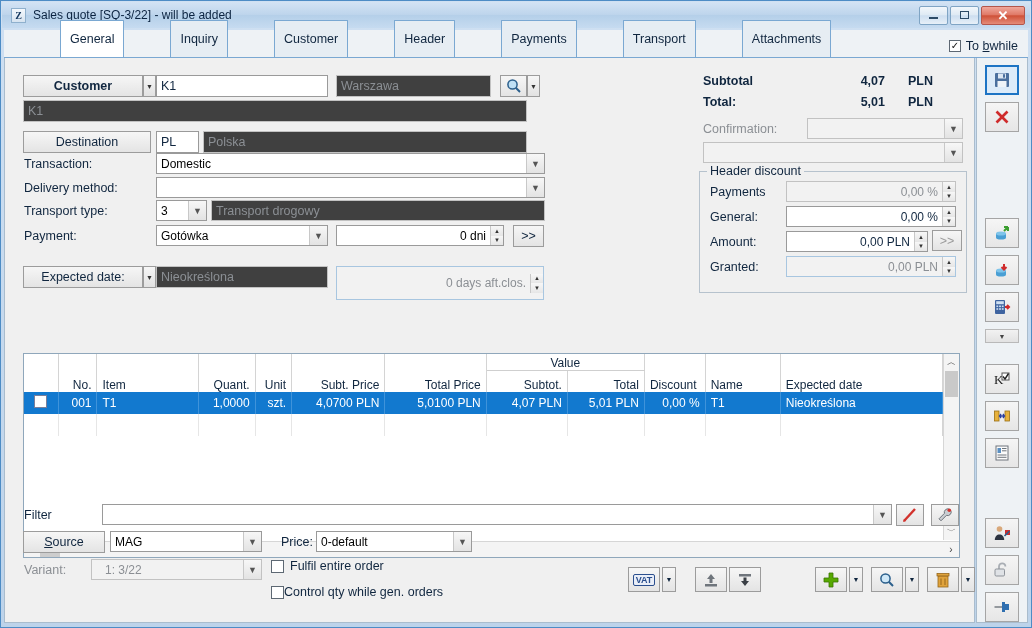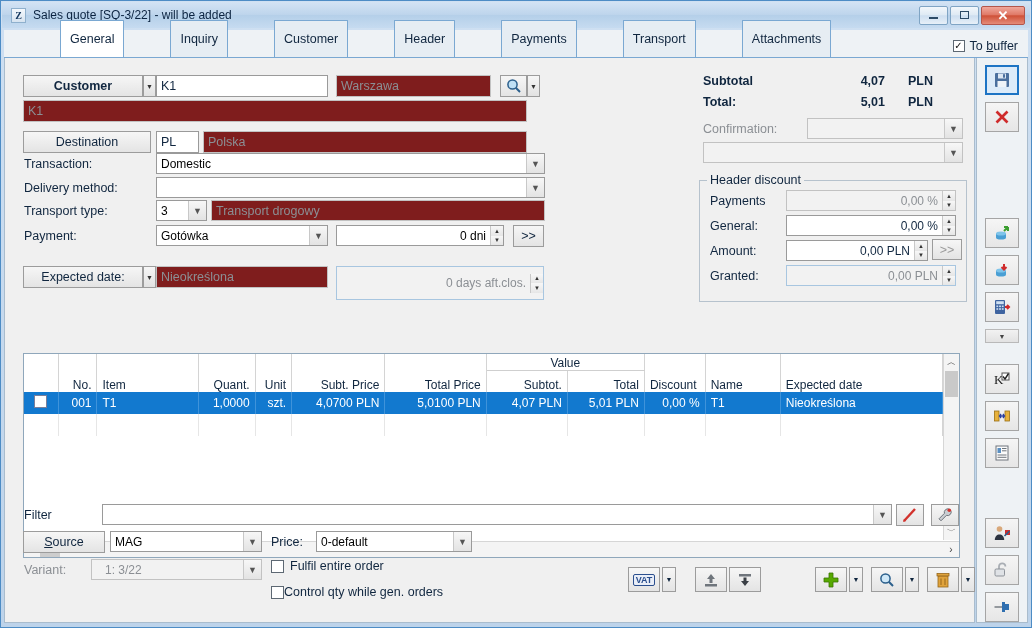"uffer" span { text: uffer -> while }
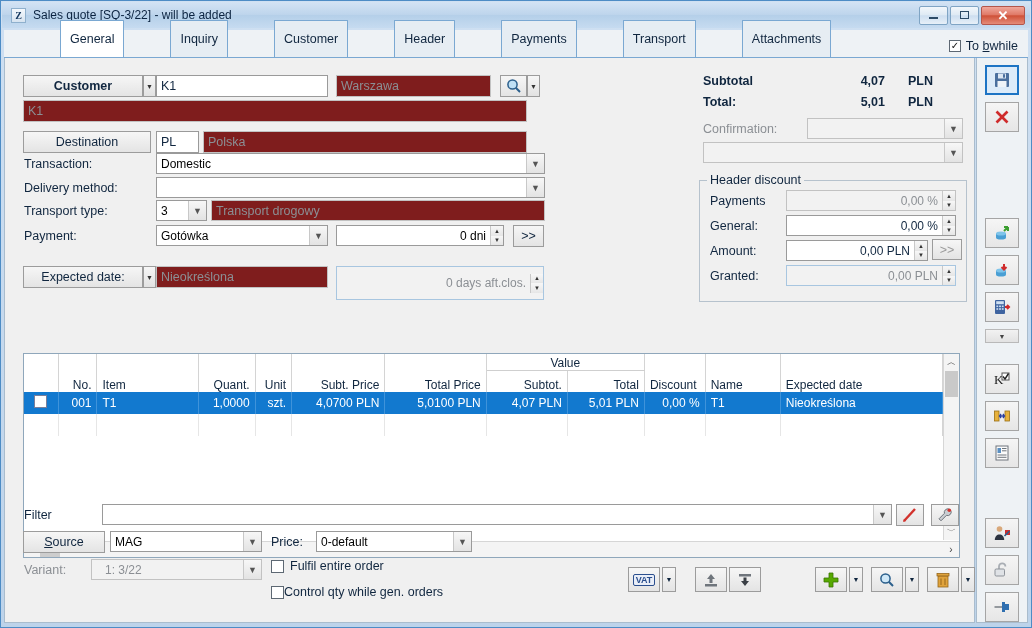"Warszawa" .fld.ro { background: #7f1d1d -> #404040 }
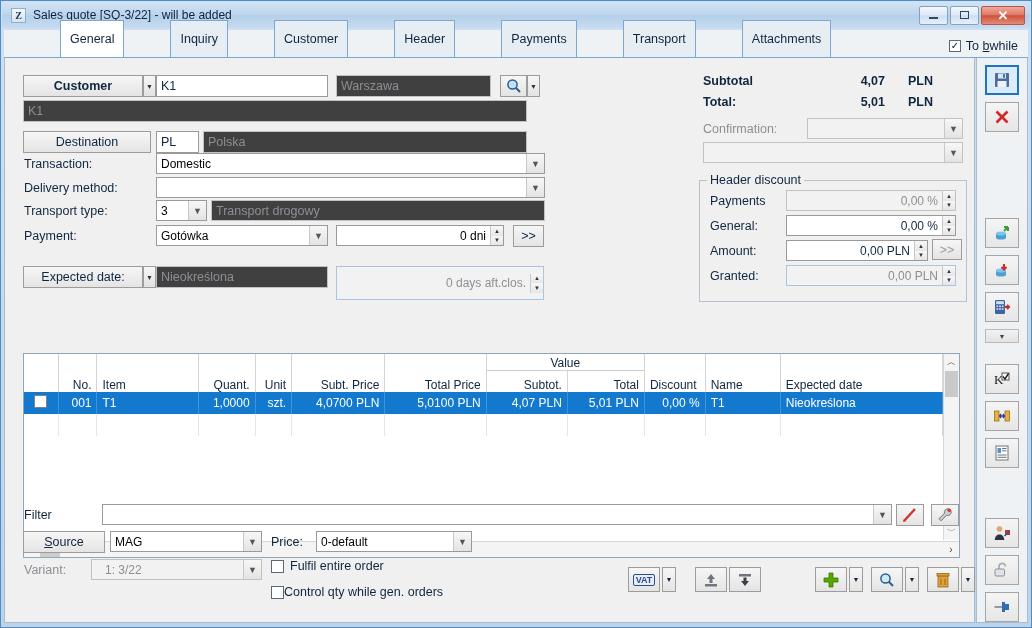"Header discount" div.gbox { top: 122px -> 113px }
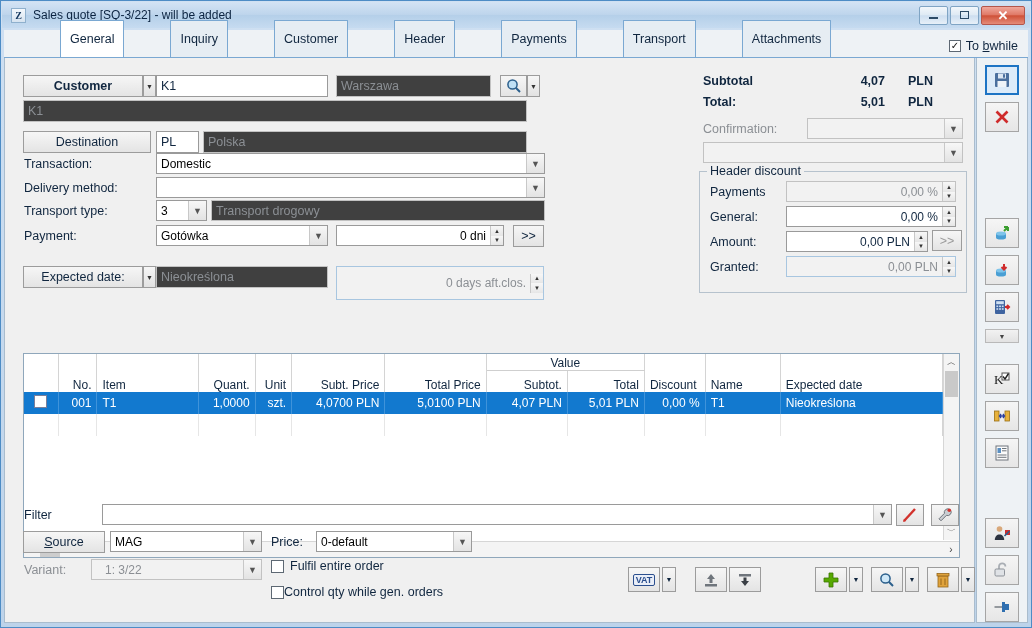"Price:" div.lbl { left: 266px -> 276px }
